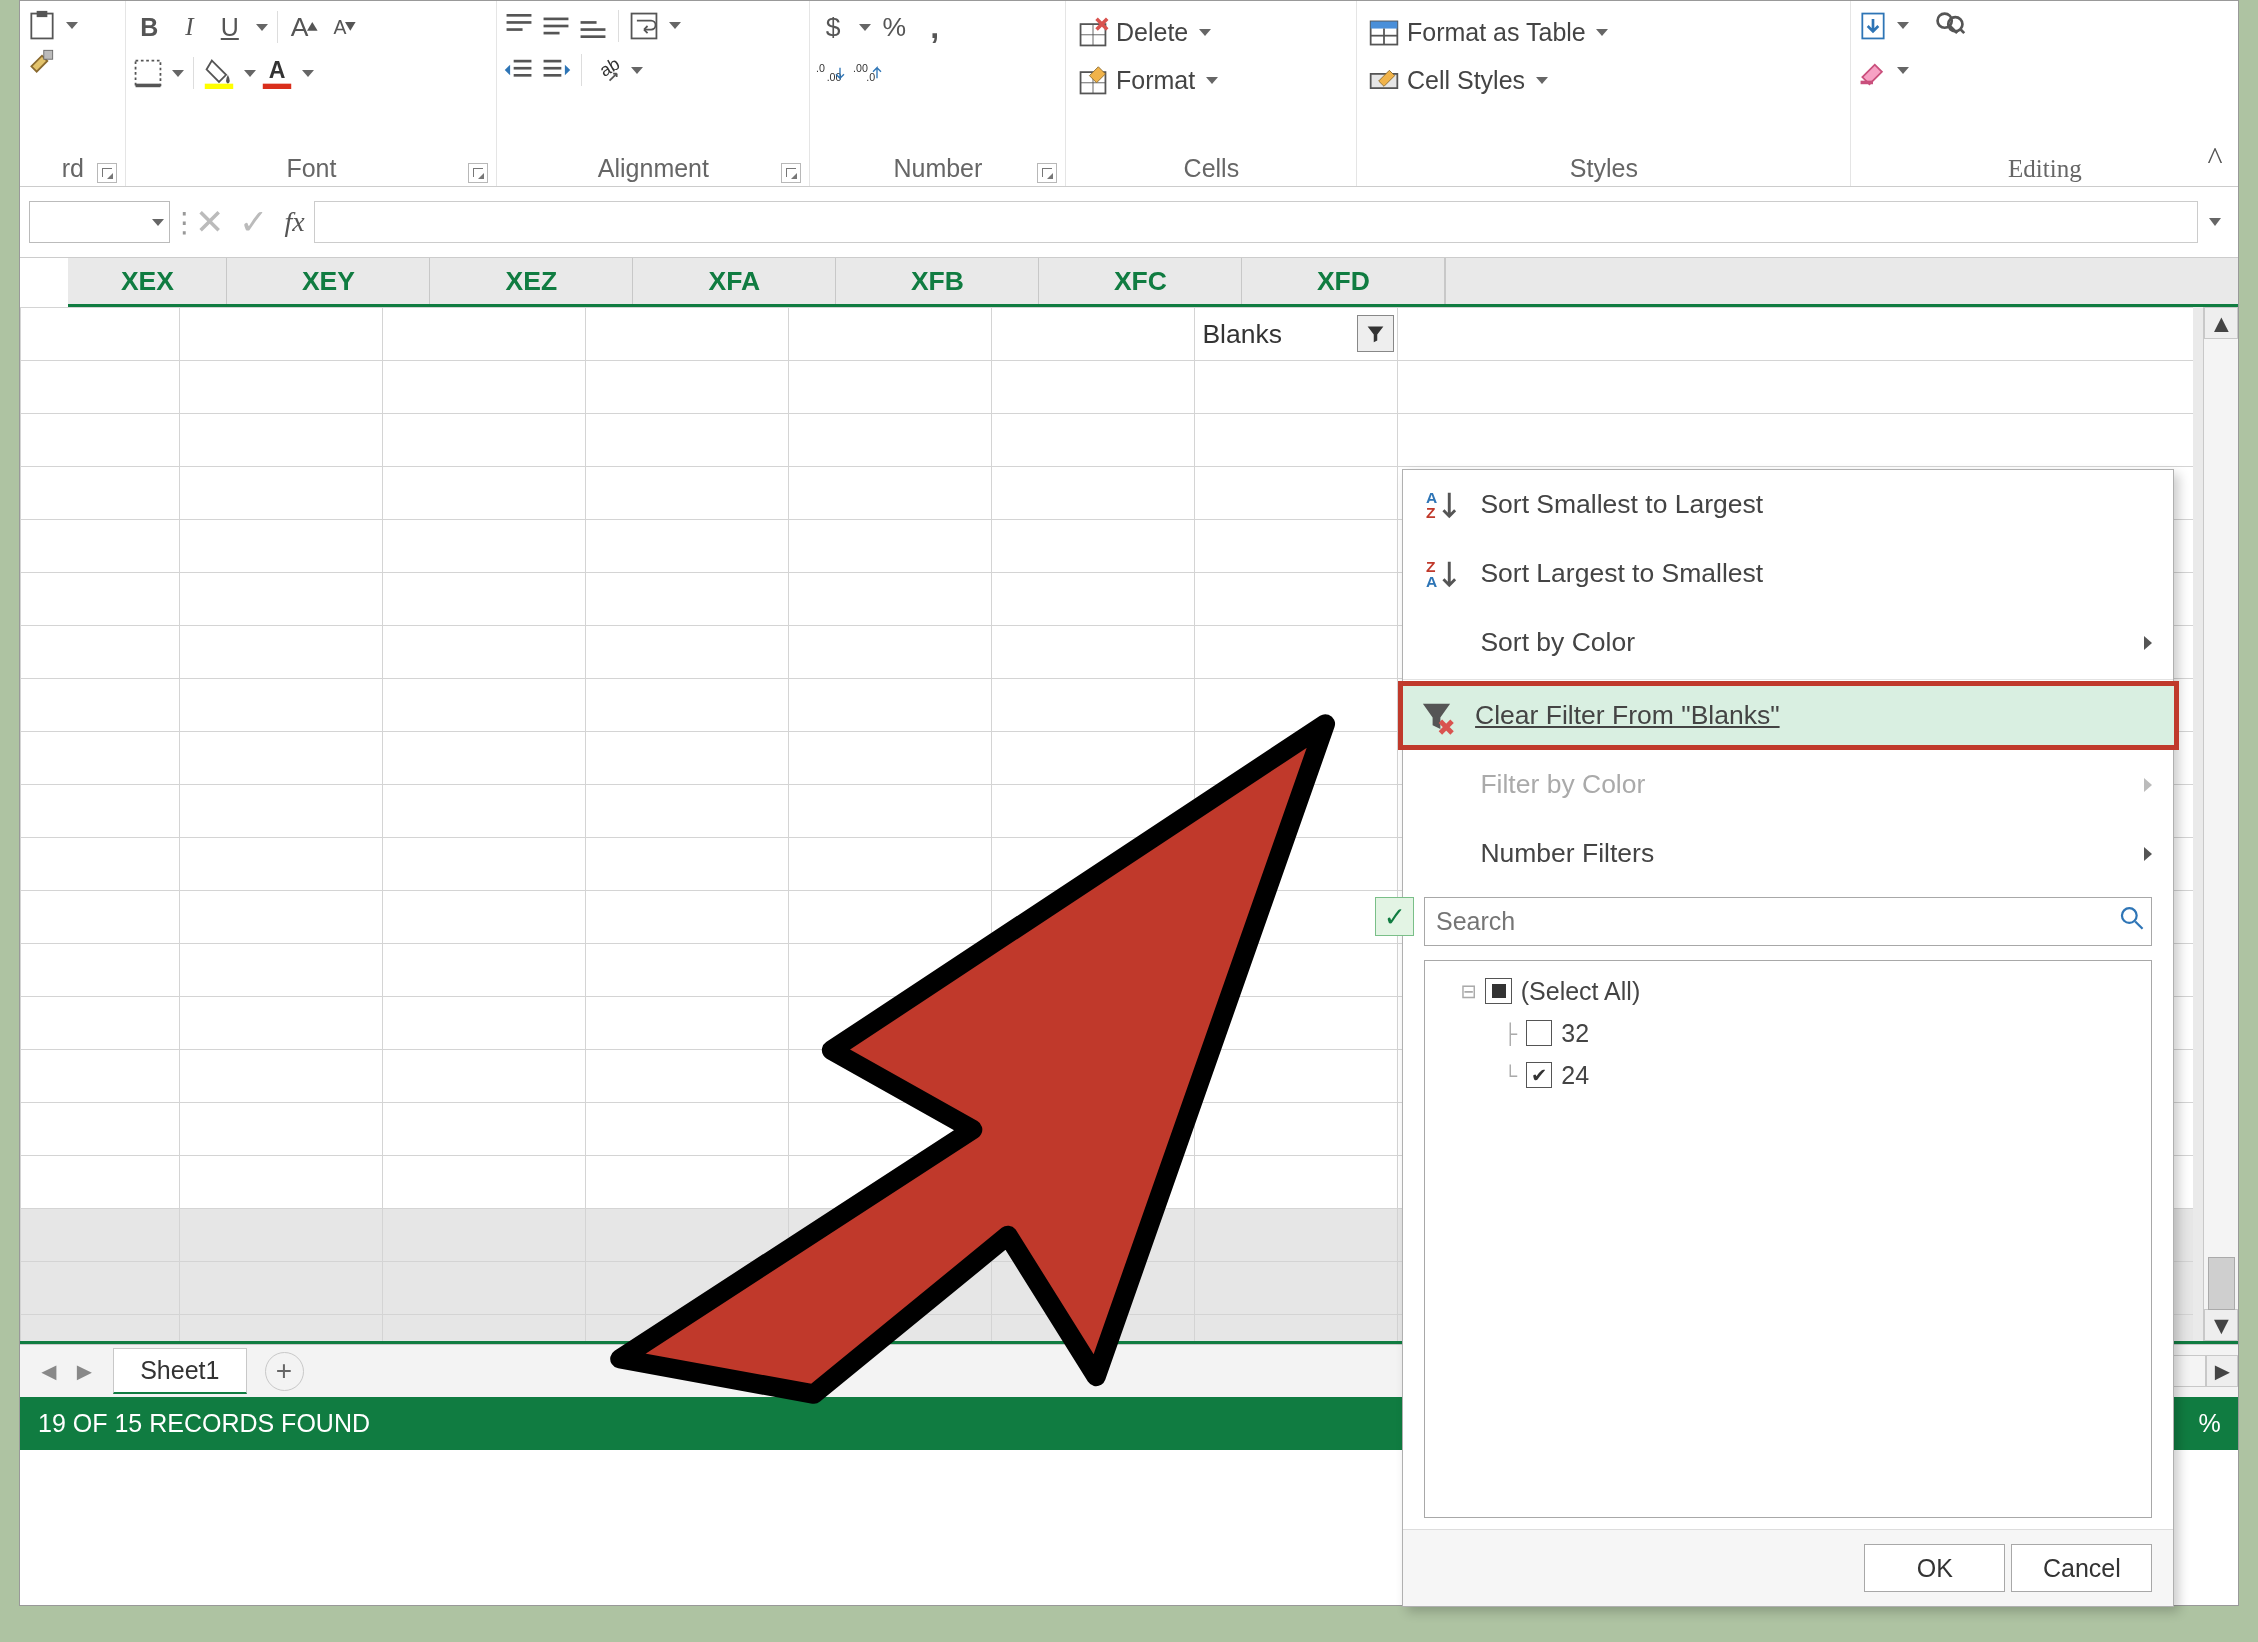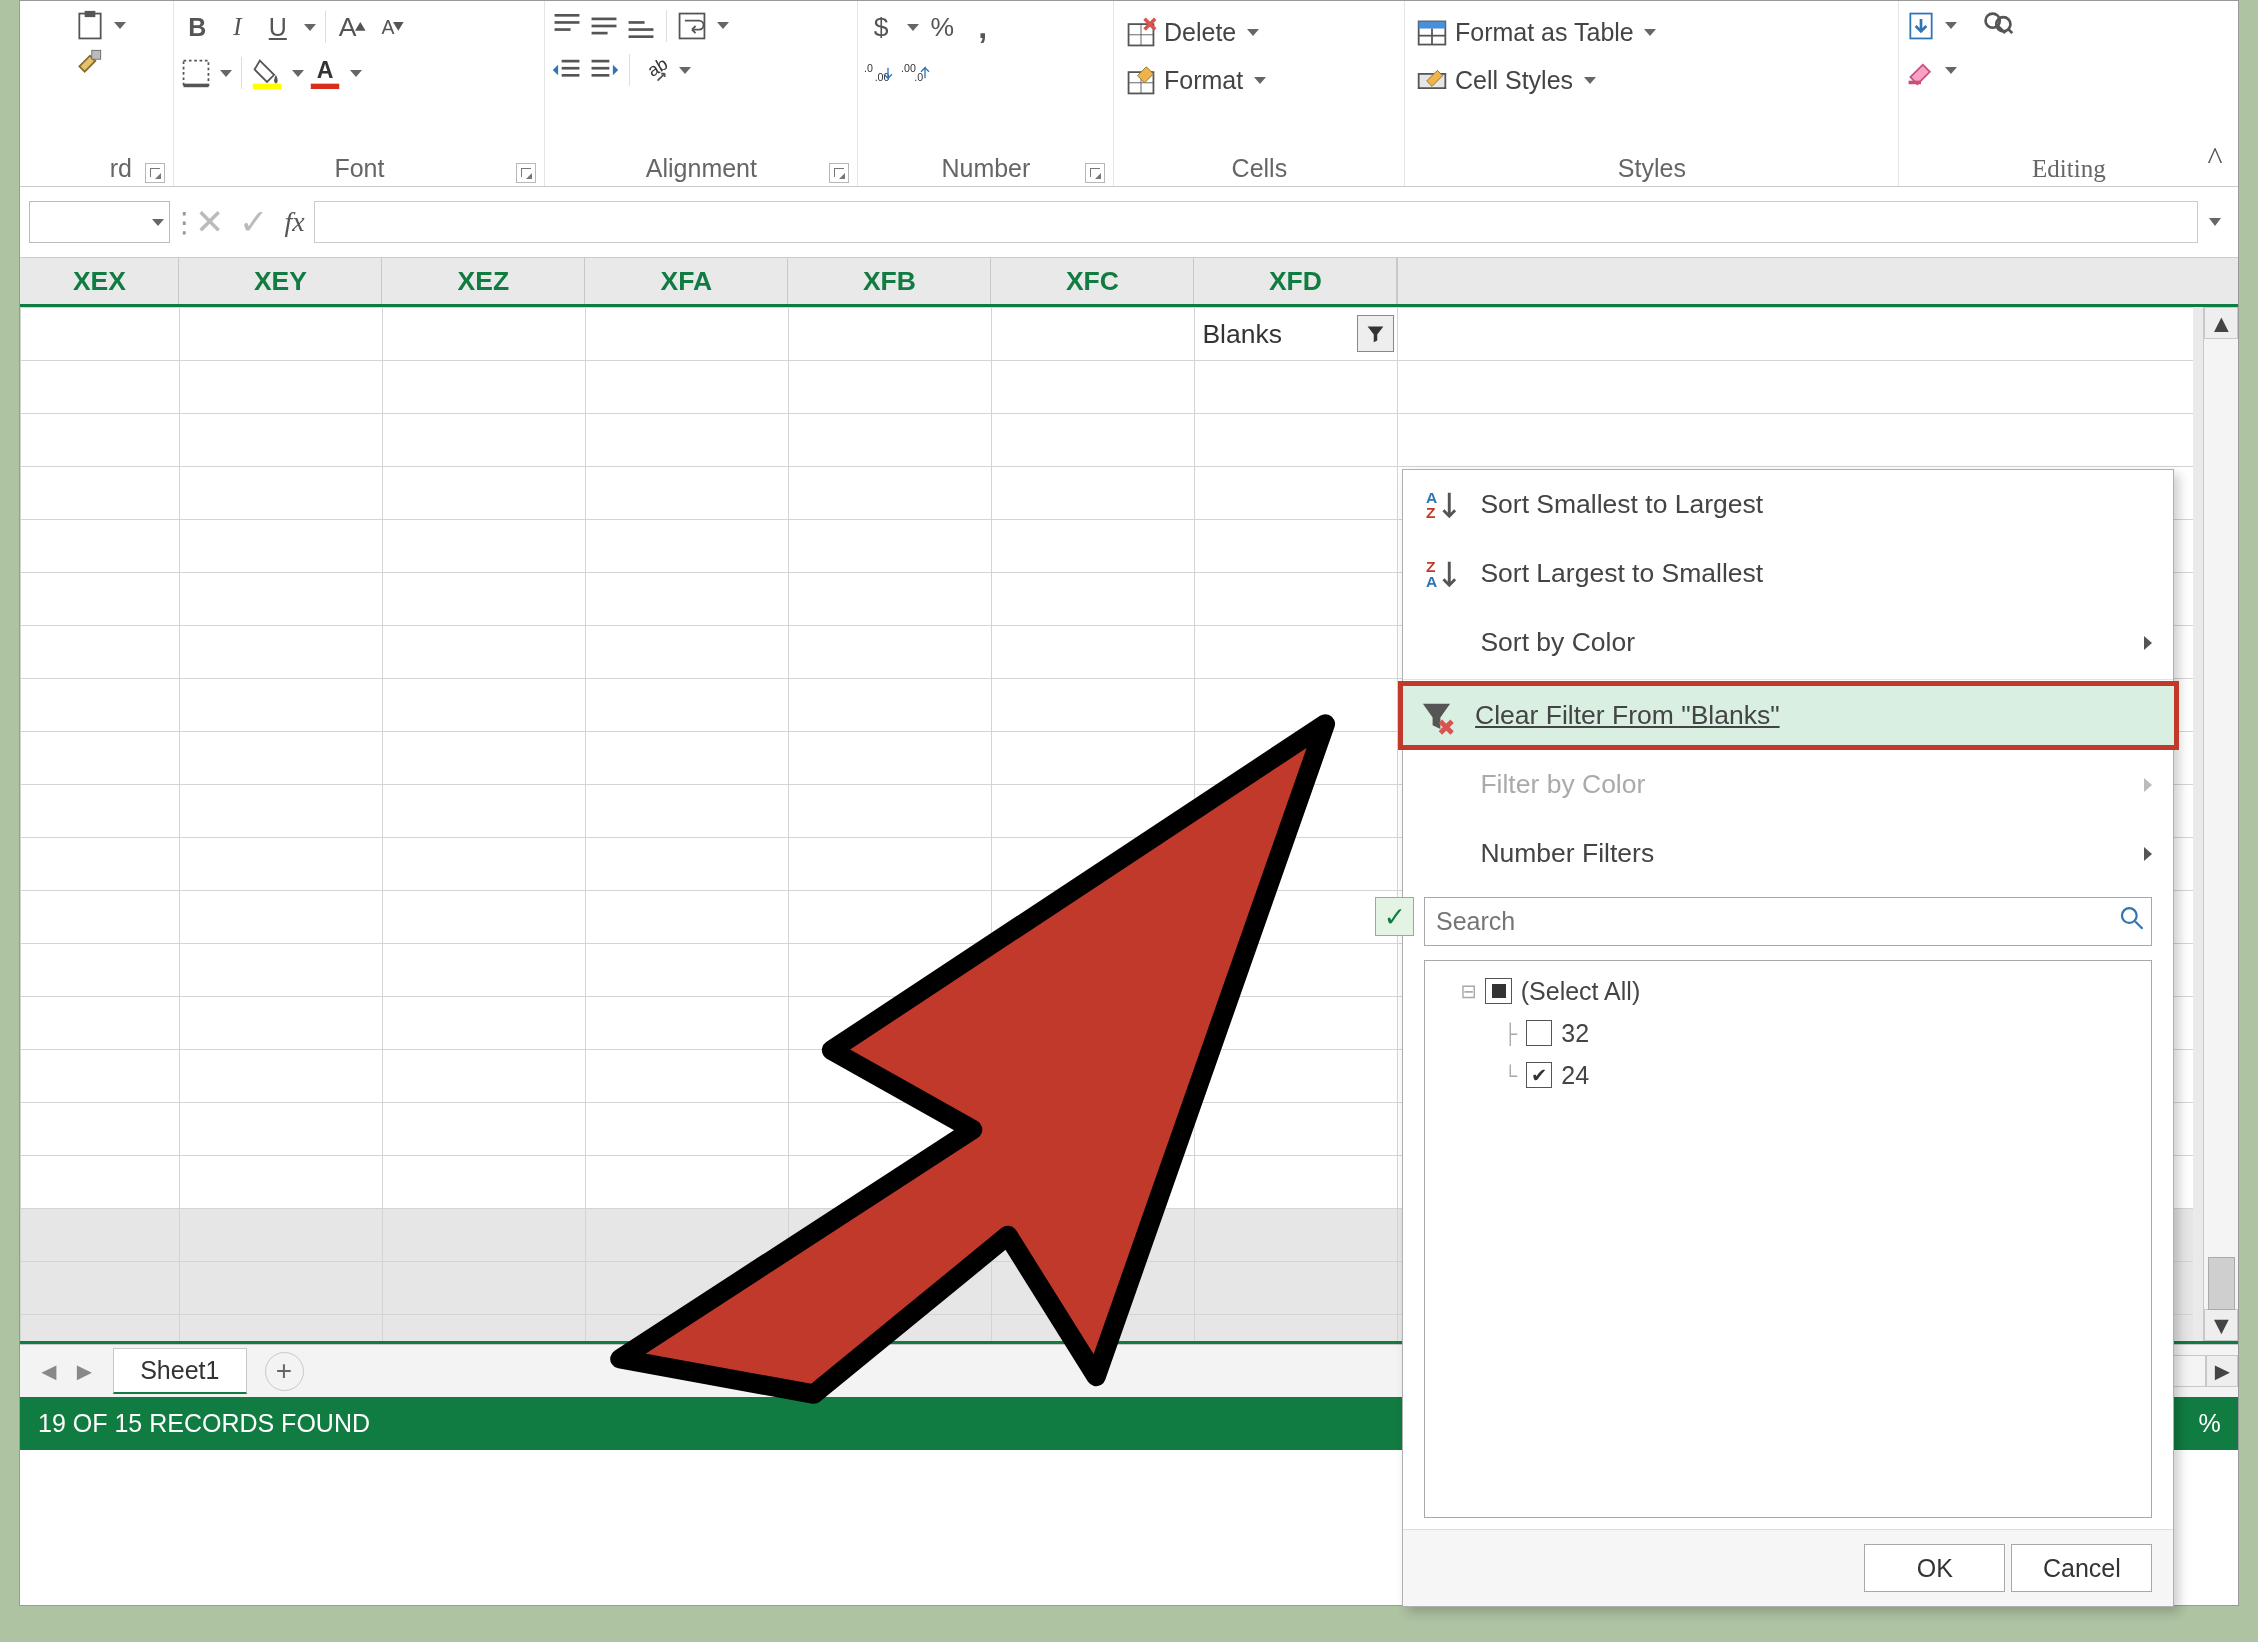"rd" .g-clipboard { margin-left: 48px -> none }
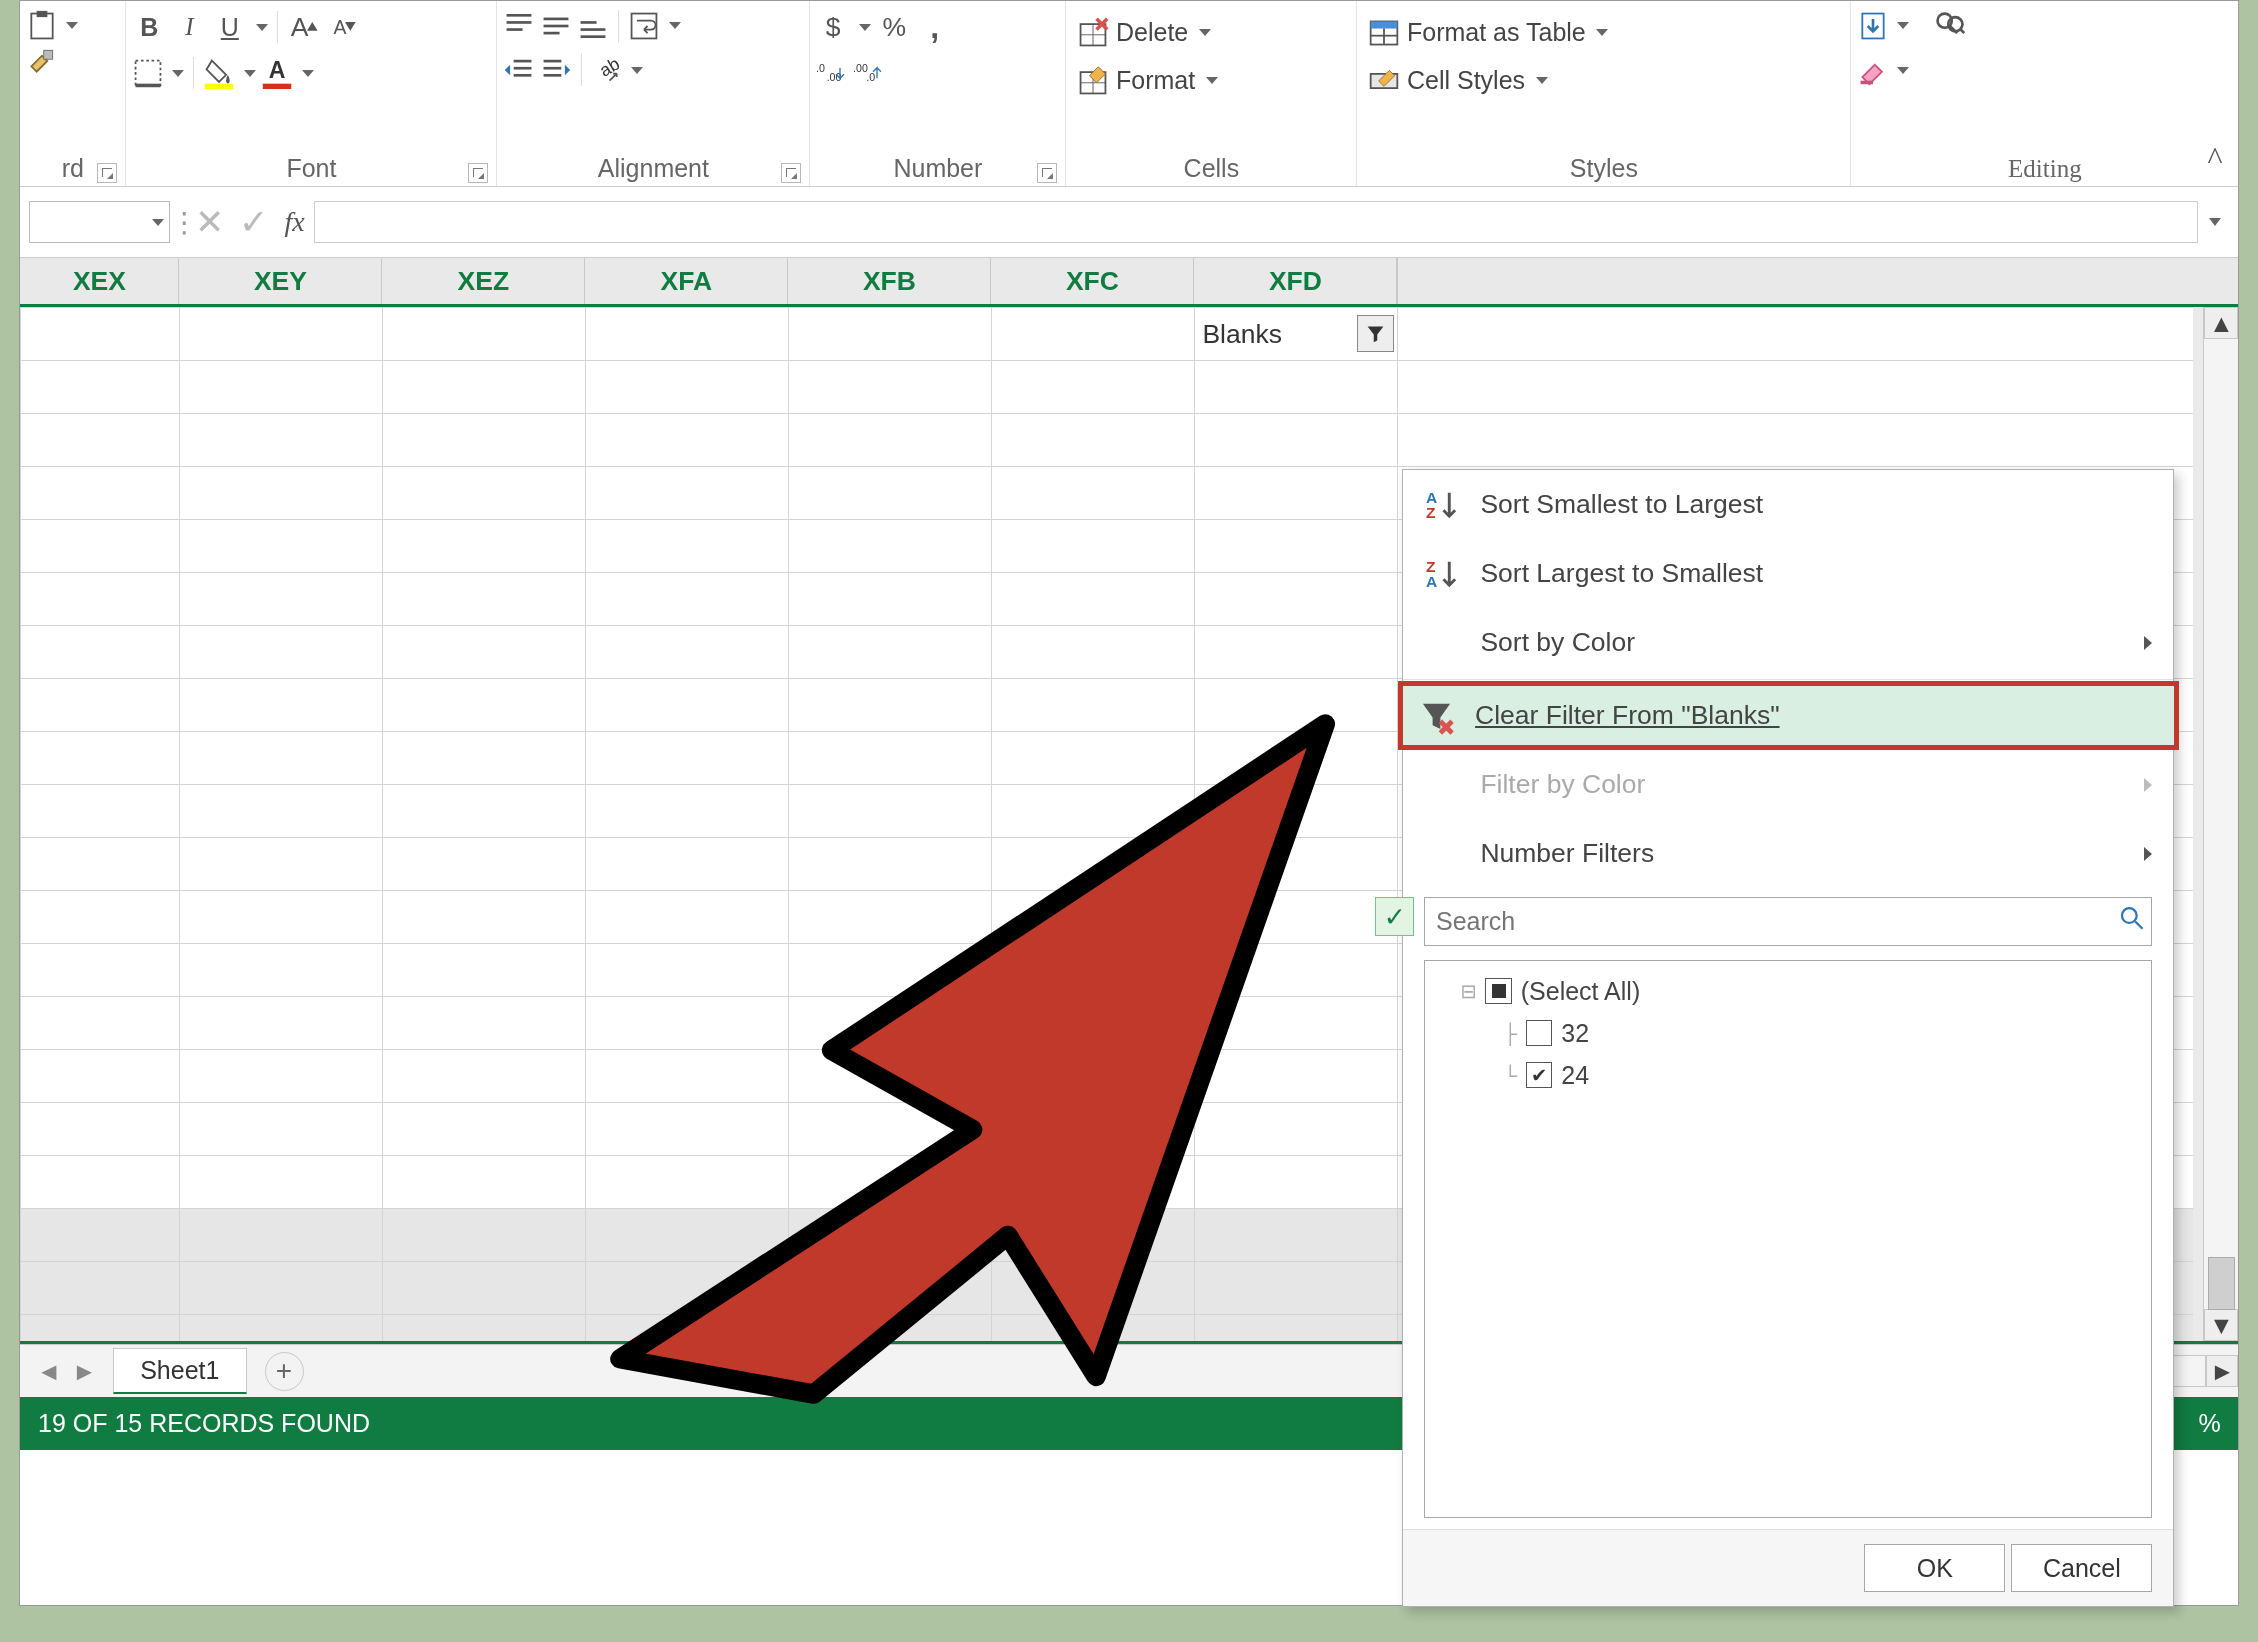"XEX" .col-headers { margin-left: none -> 48px }
